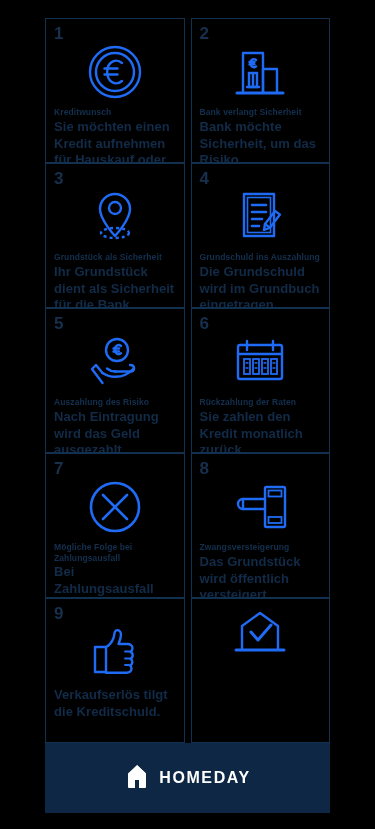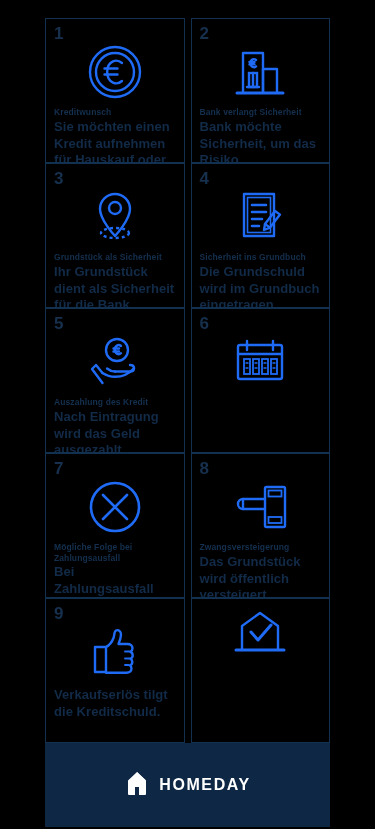"Sicherheit ins Grundbuch" div.c-title { text: Sicherheit ins Grundbuch -> Grundschuld ins Auszahlung }
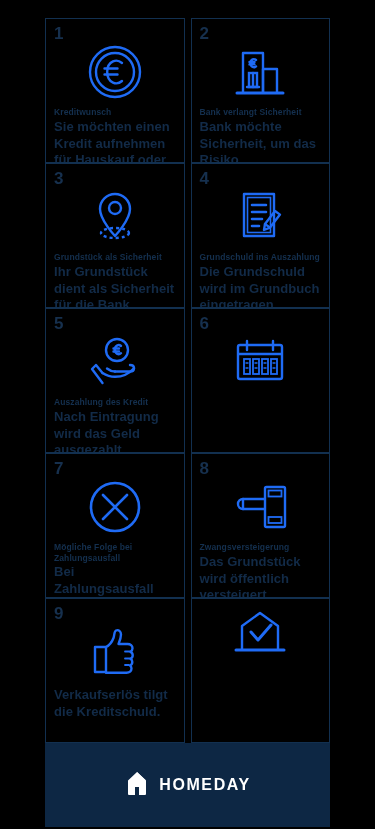"Auszahlung des Kredit" div.c-title { text: Kredit -> Risiko }
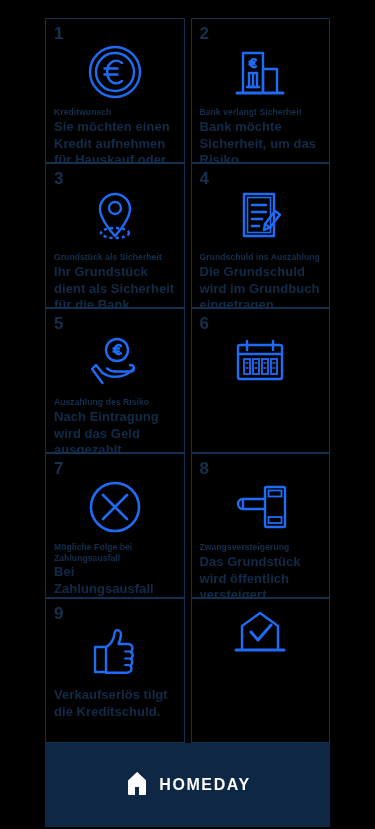"Rückzahlung der Raten" div.txt { html: none -> <div> <div>Rückzahlung der Raten</div> <div>Sie zahlen den Kredit monatlich zurück.</div> </div> }
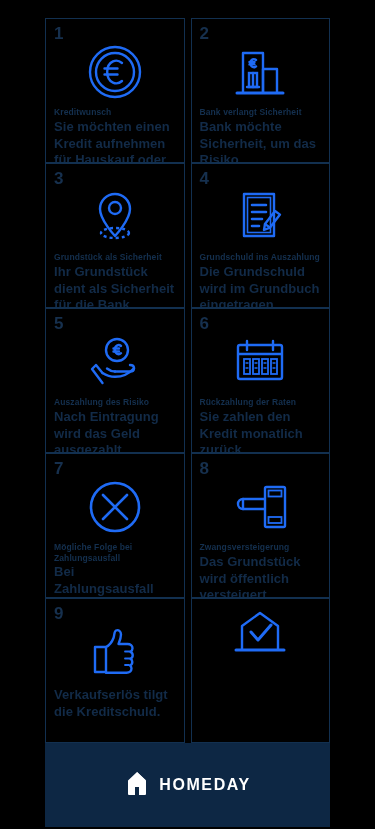"HOMEDAY" .footer { height: 84px -> 70px }
